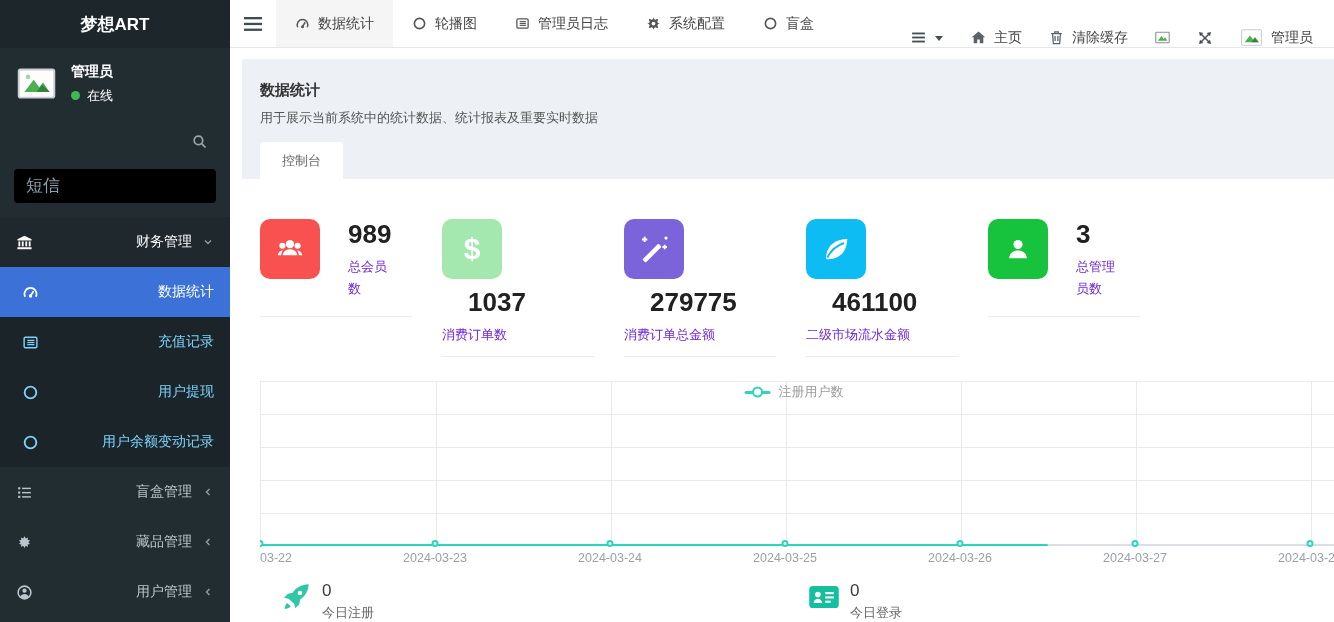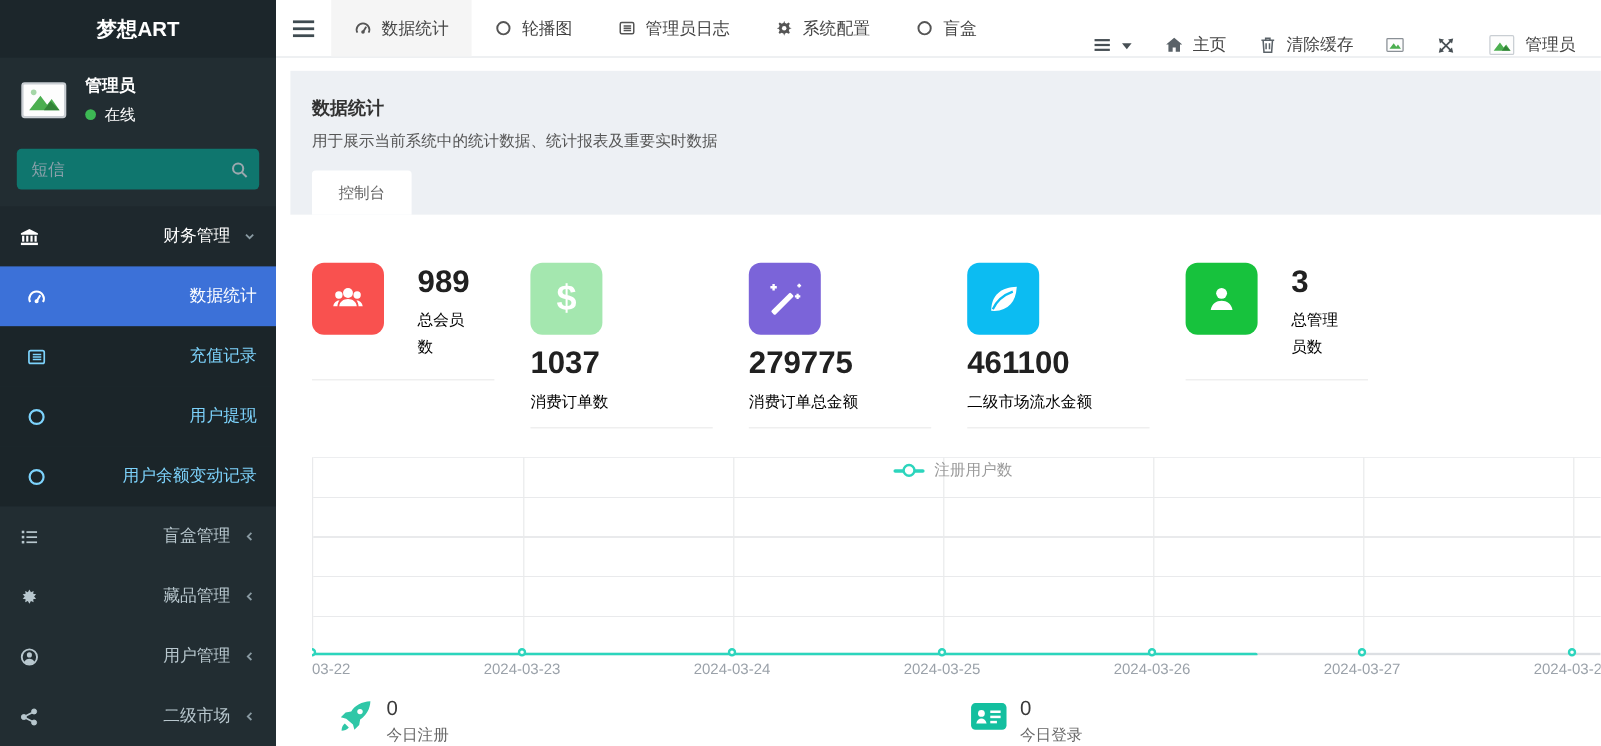"短信" .search input { background: #0f766e -> #000000; font-size: 14px -> 17px; margin-top: none -> 45px }
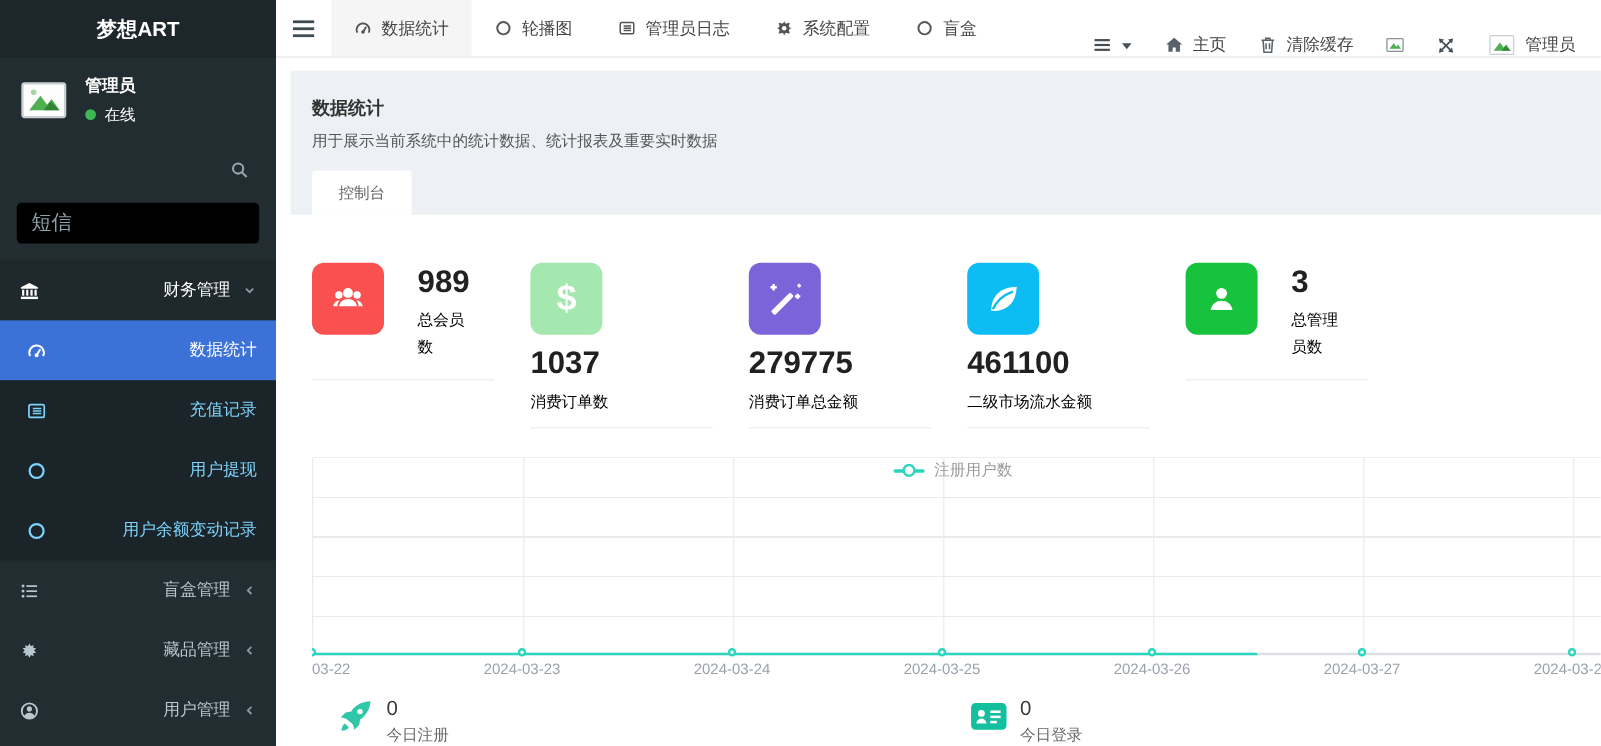"总会员数" .stat-label { color: #000000 -> #6d28d9 }
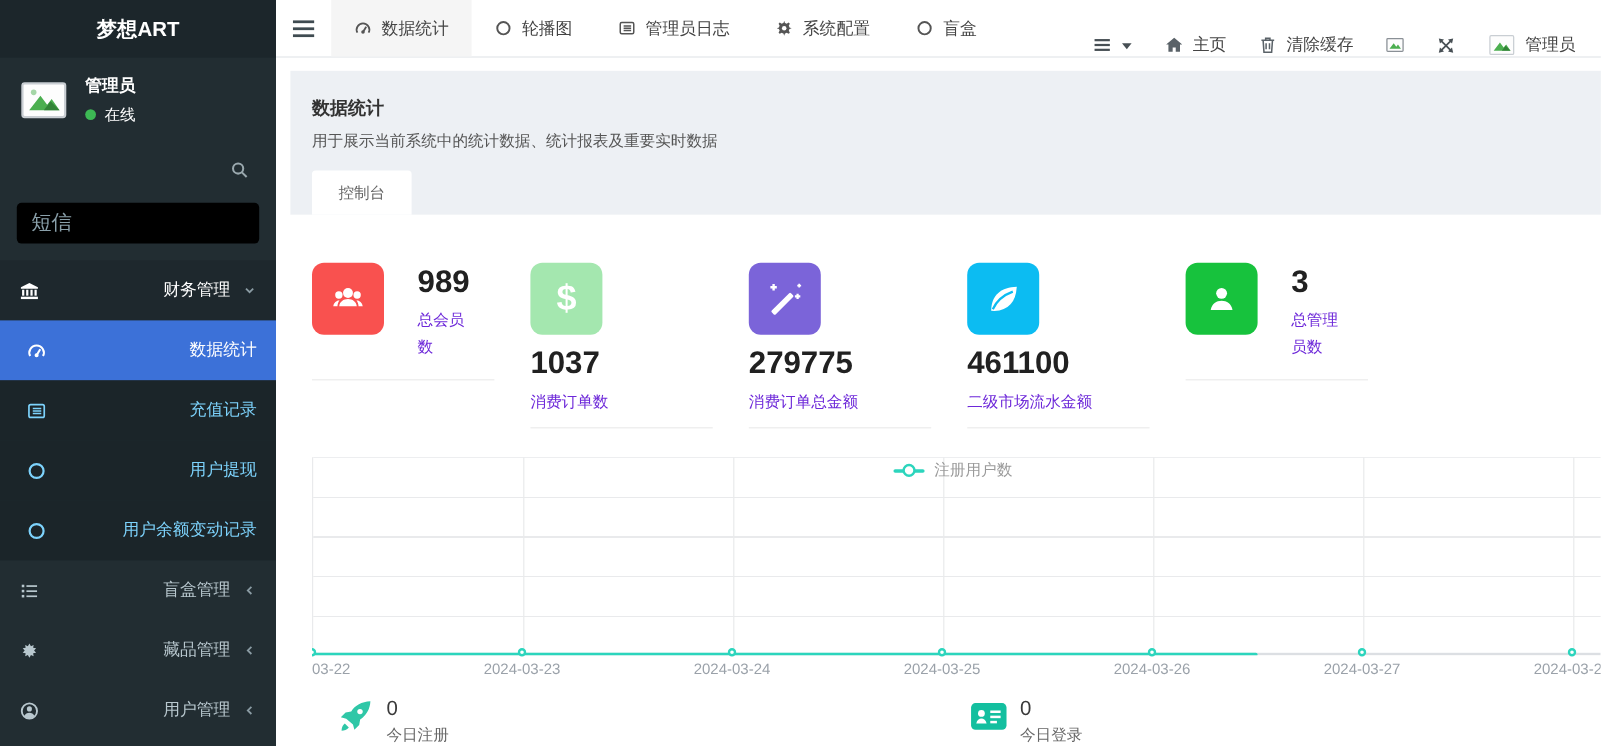"1037" .stat-col.vert .stat-val { margin-left: none -> 26px }
